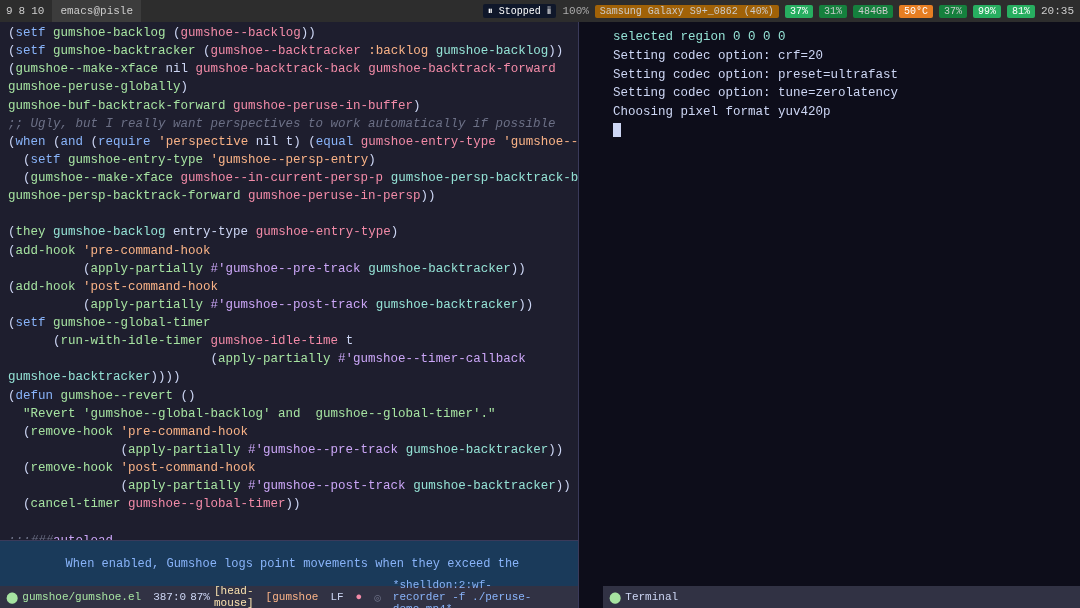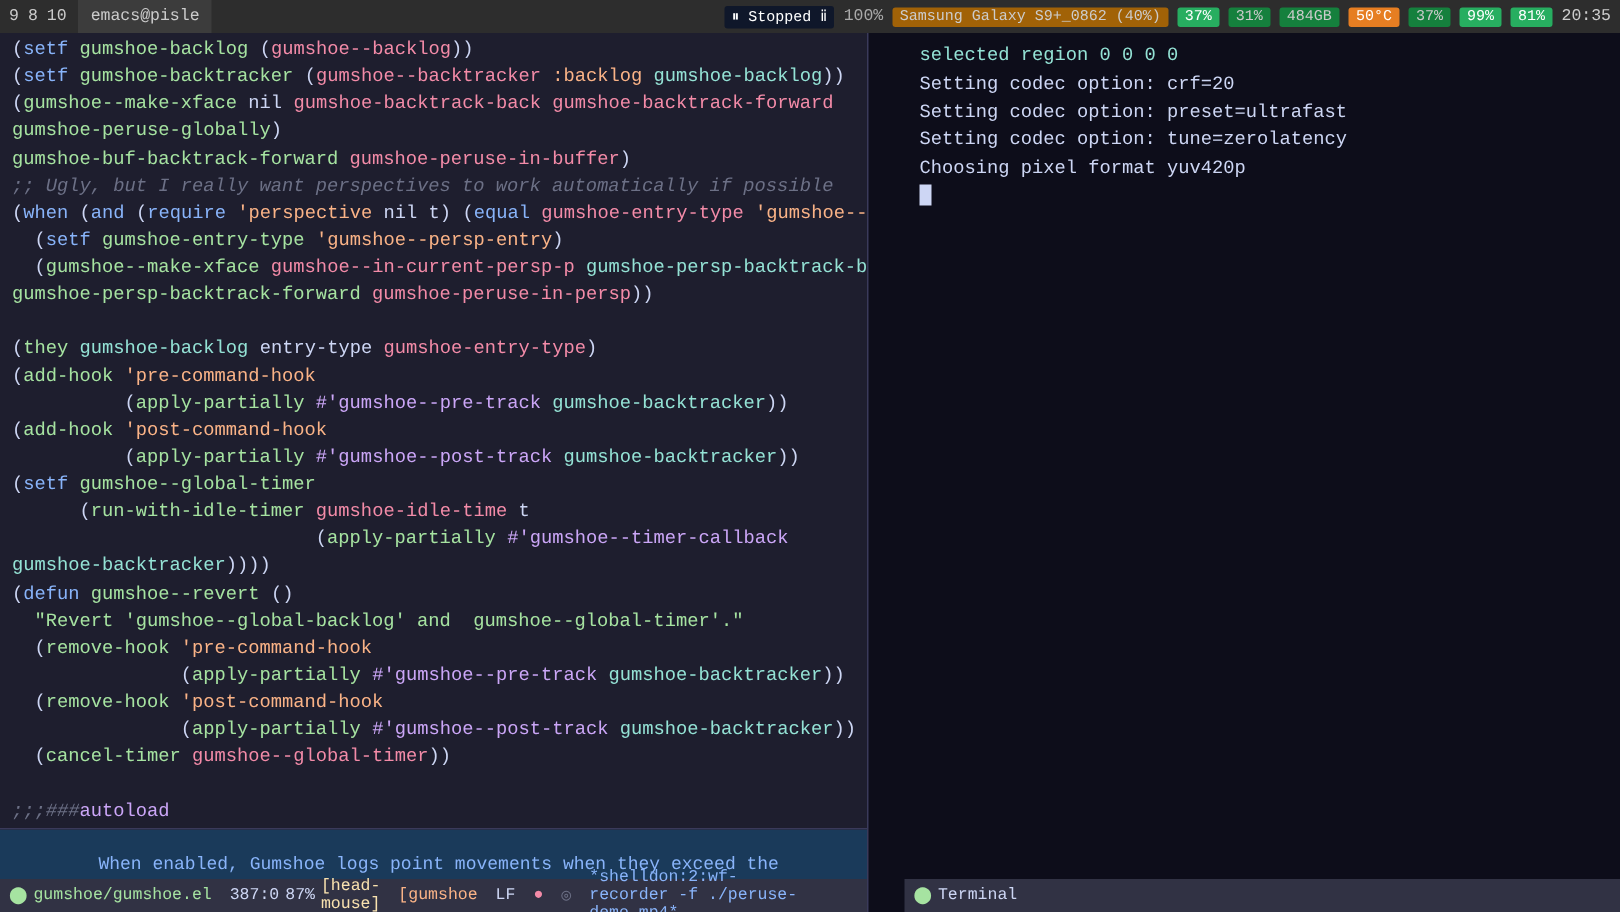"When enabled, Gumshoe logs point" #mini-buffer { height: 34px -> 46px }
